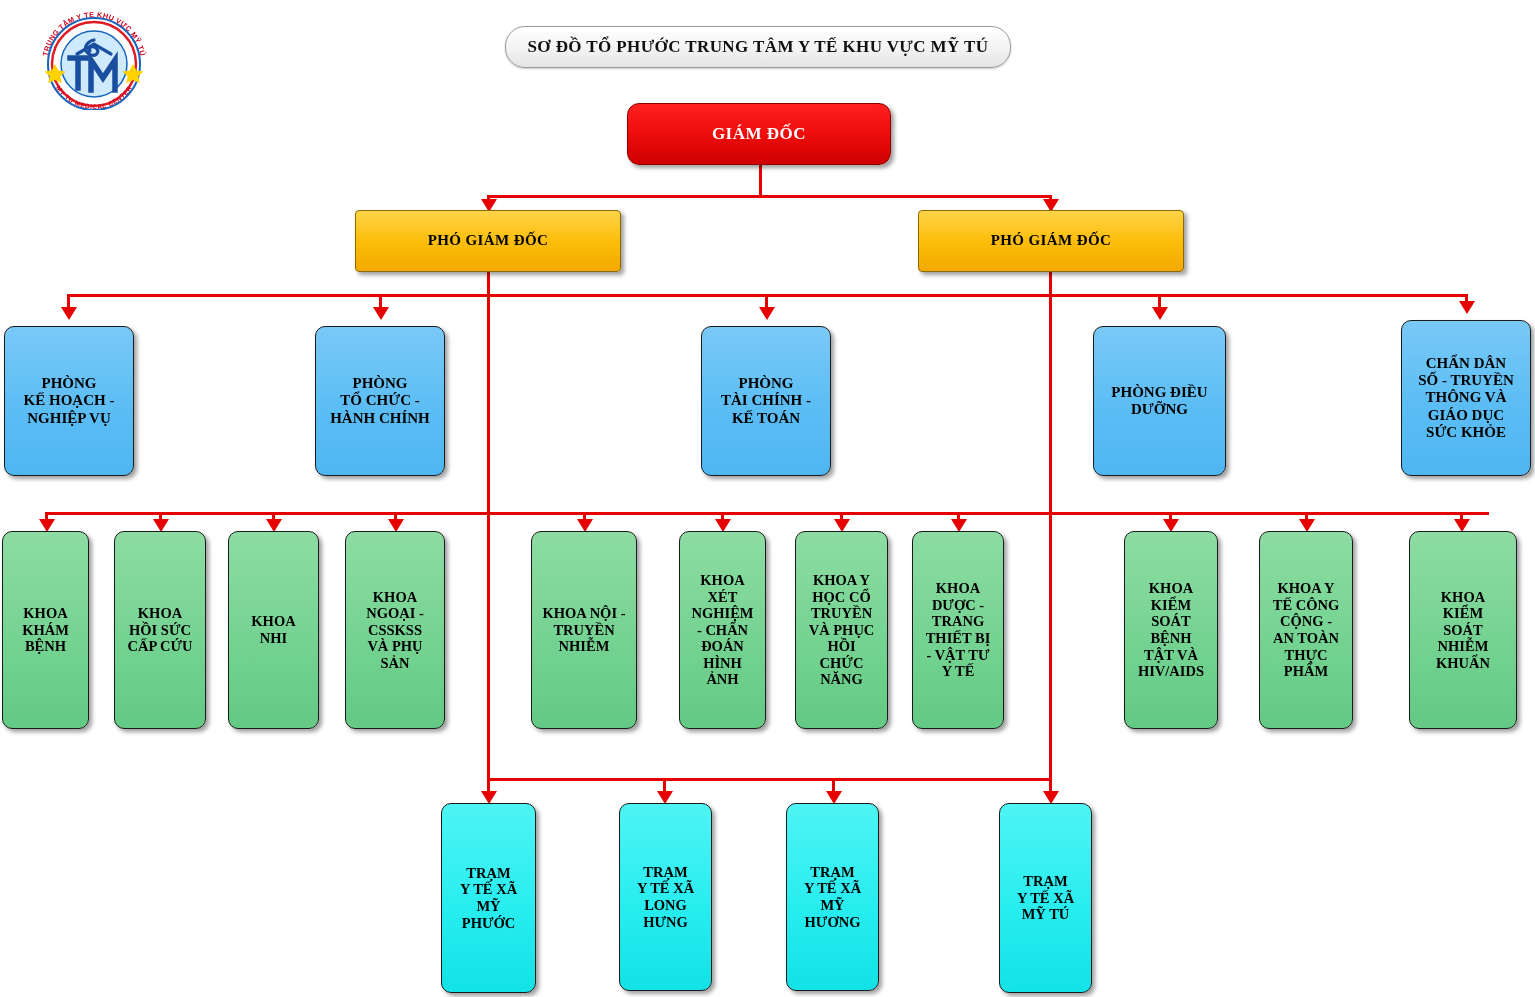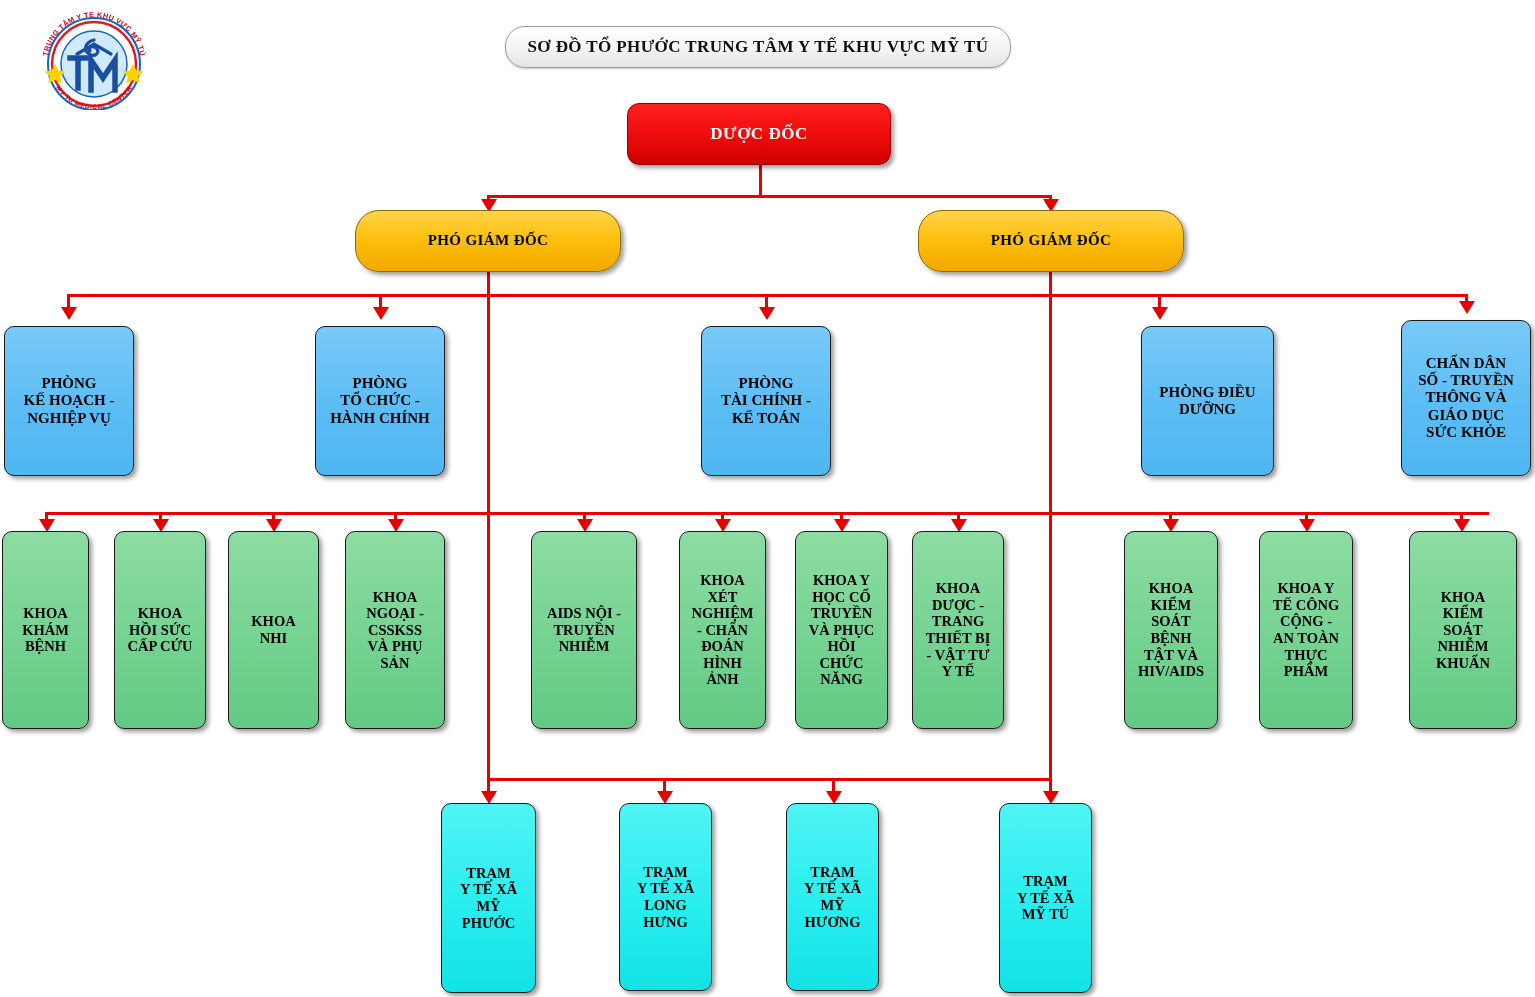"DƯỢC ĐỐC" div.node { text: DƯỢC -> GIÁM }
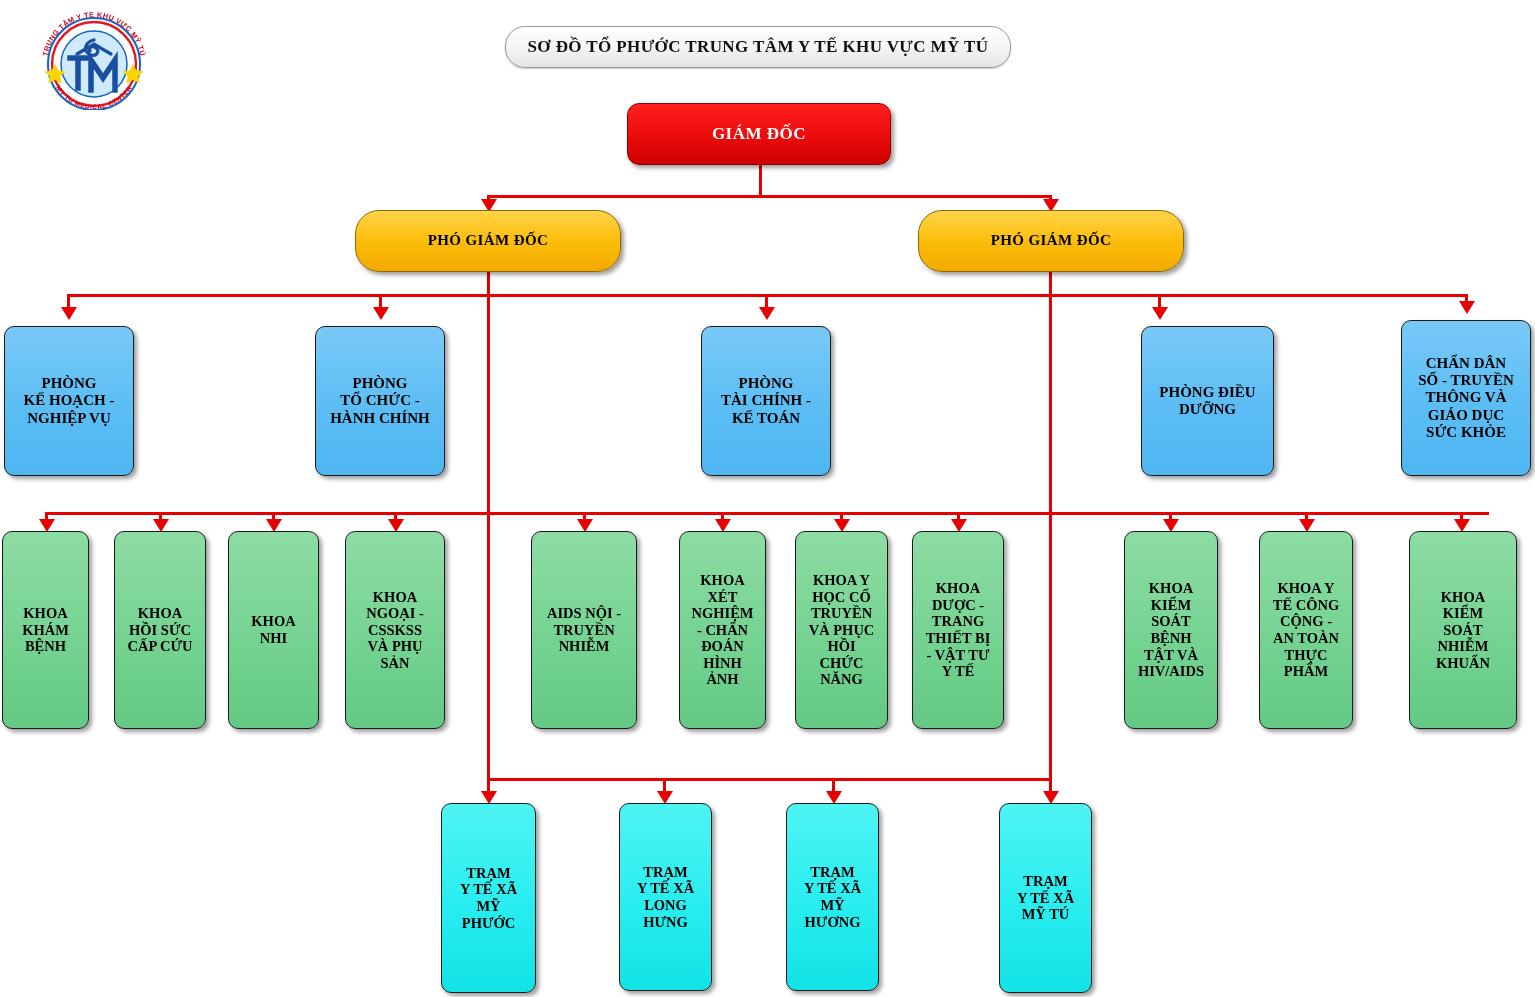"PHÓ GIÁM ĐỐC" .lvl-deputy { border-radius: 24px -> 4px }
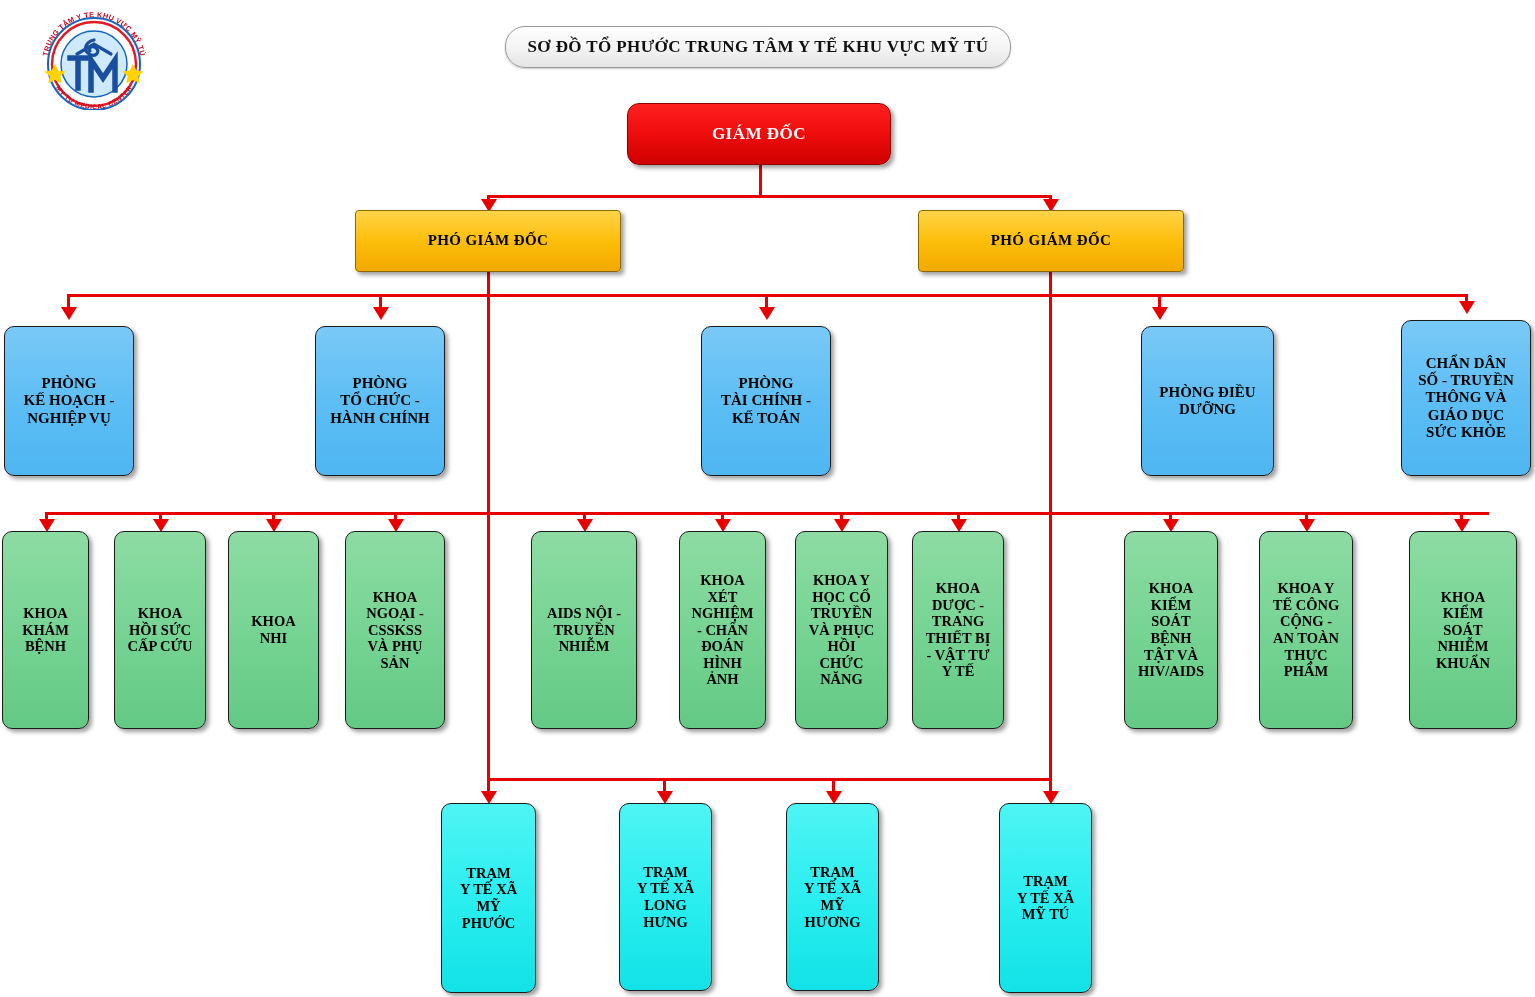"PHÒNG ĐIỀU" div.node { margin-left: 48px -> none }
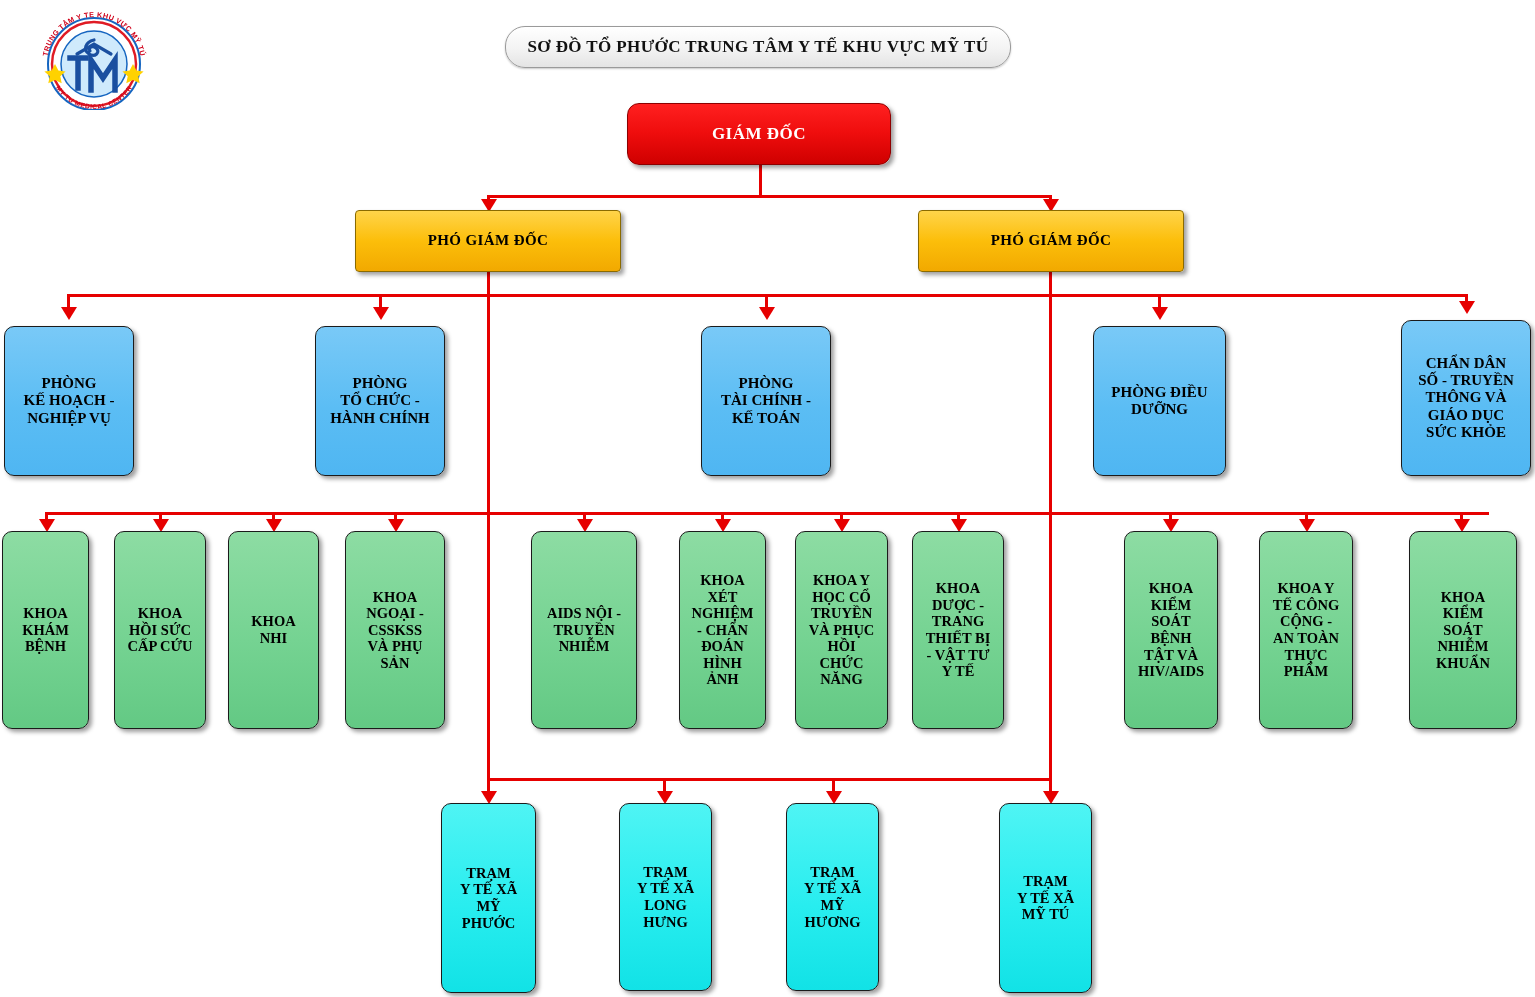"AIDS NỘI -" div.node { text: AIDS -> KHOA }
